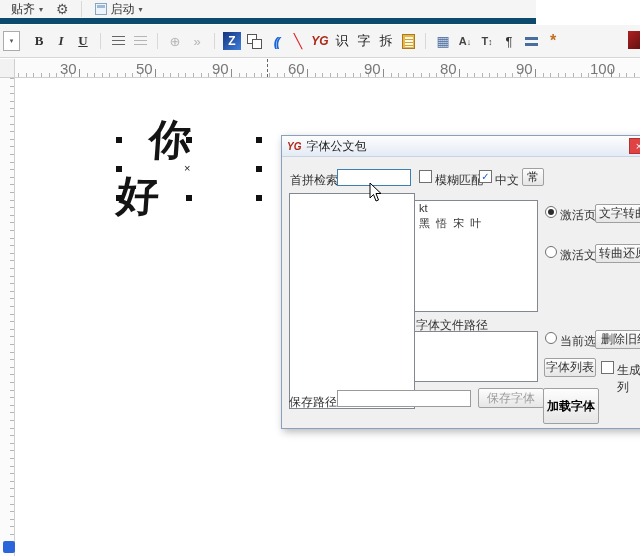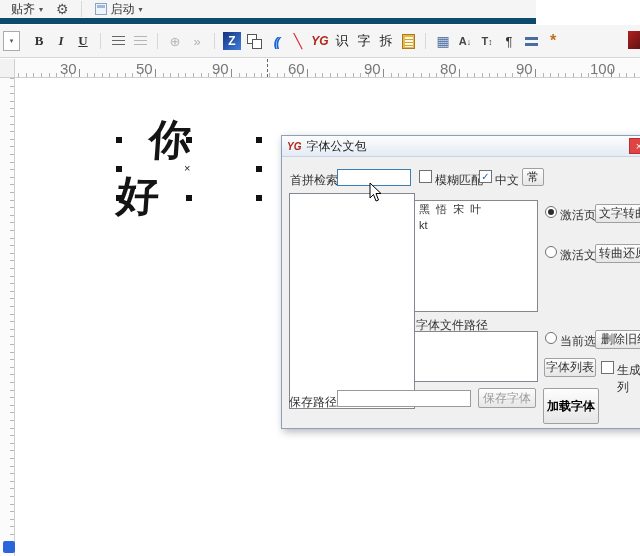"黑 悟 宋 叶" div.li { order: before "kt" -> after "kt" }
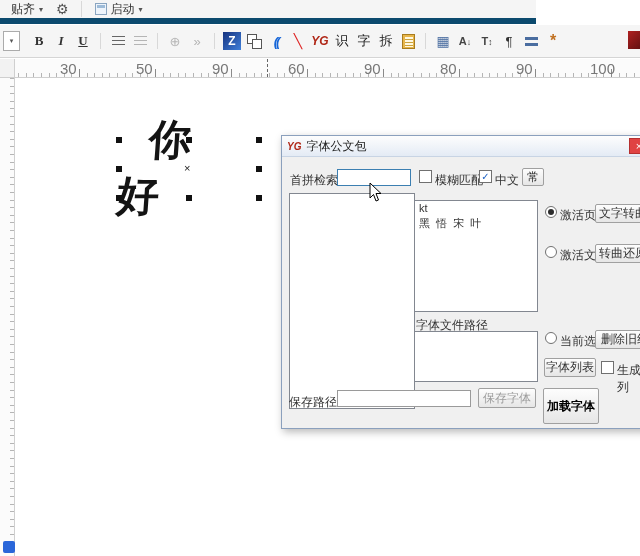"保存字体" div.dbtn { width: 58px -> 66px }
